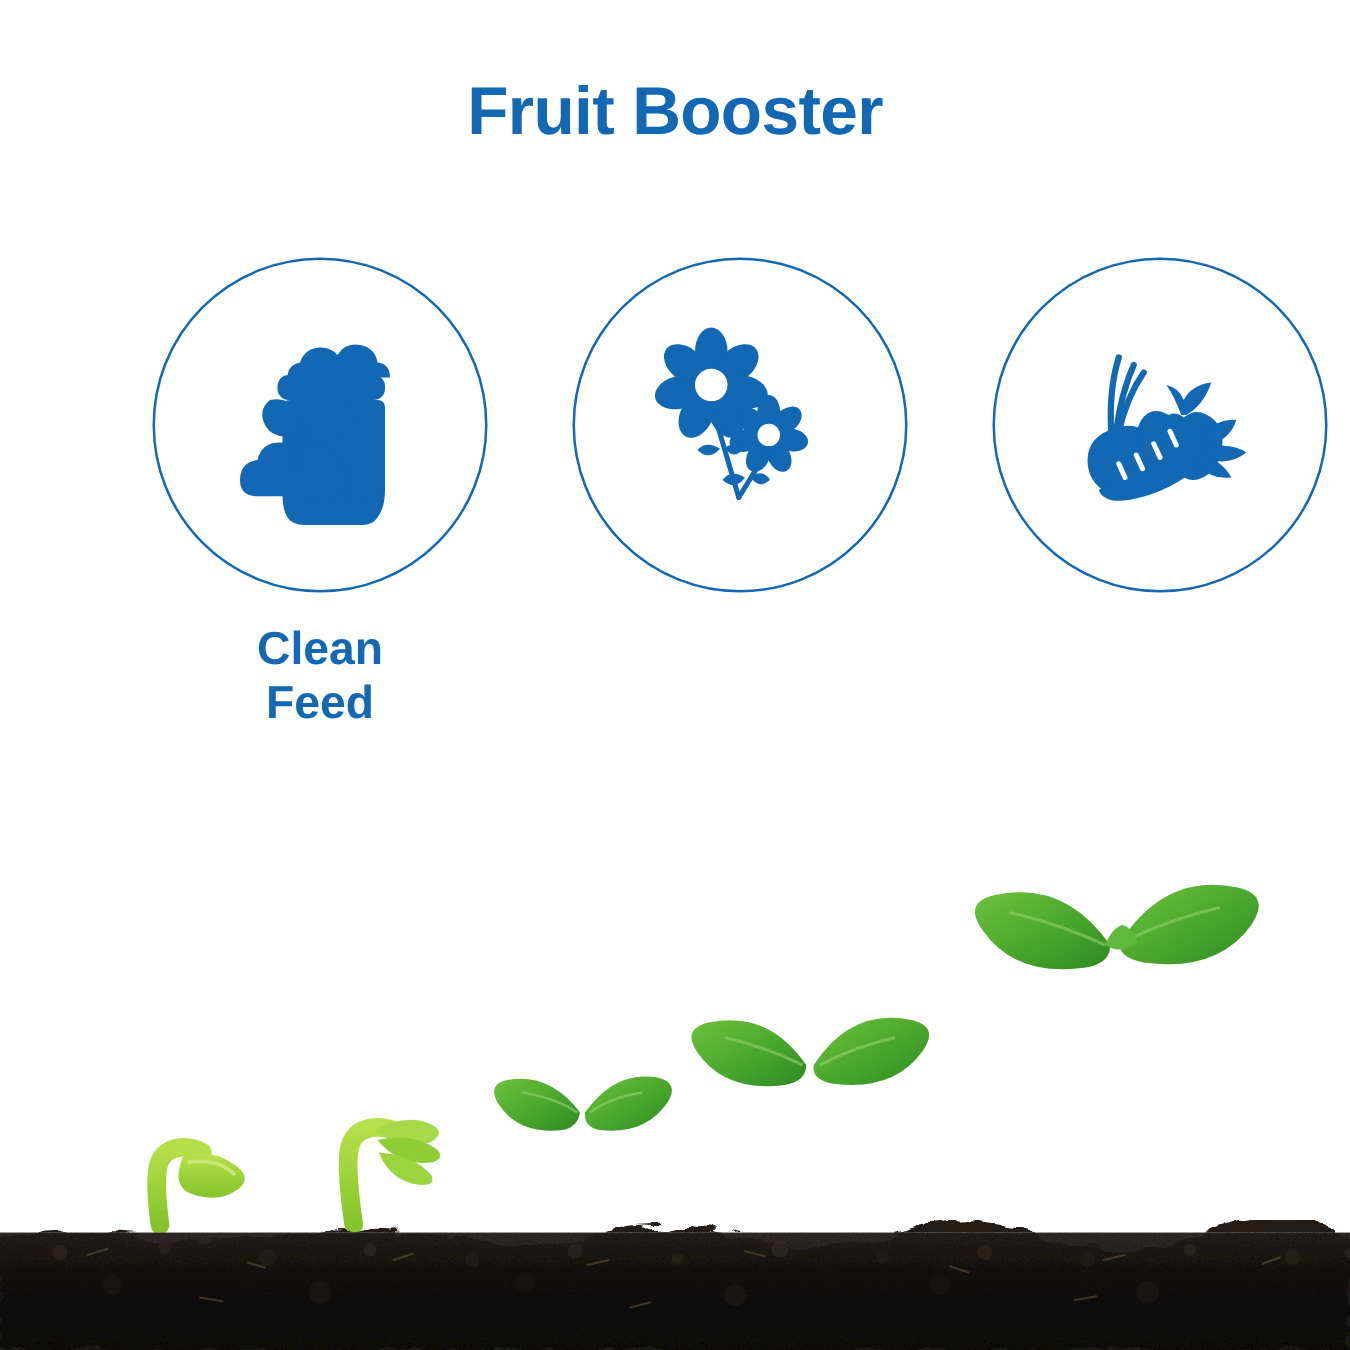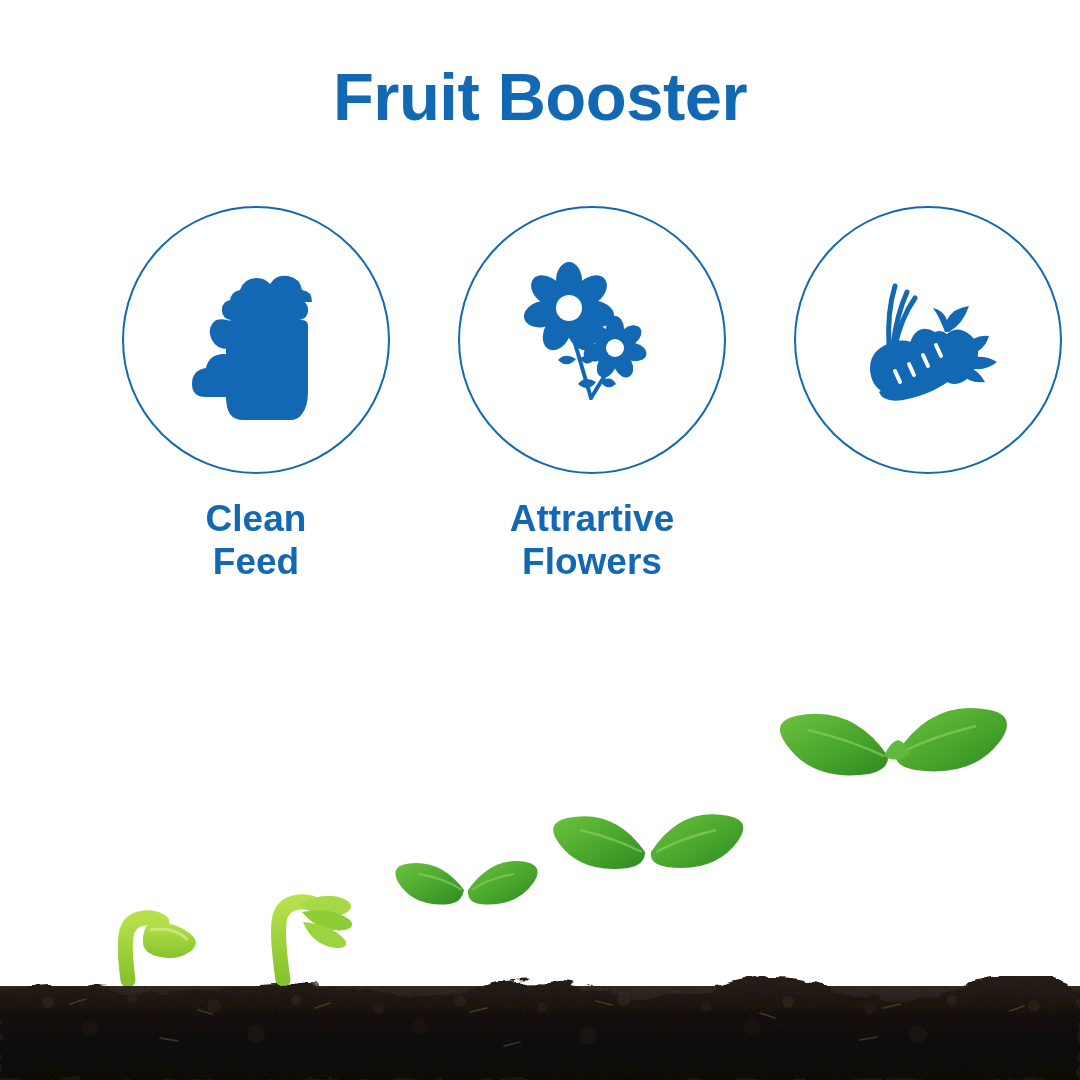"Fruit Booster" .title { font-size: 67px -> 54px }
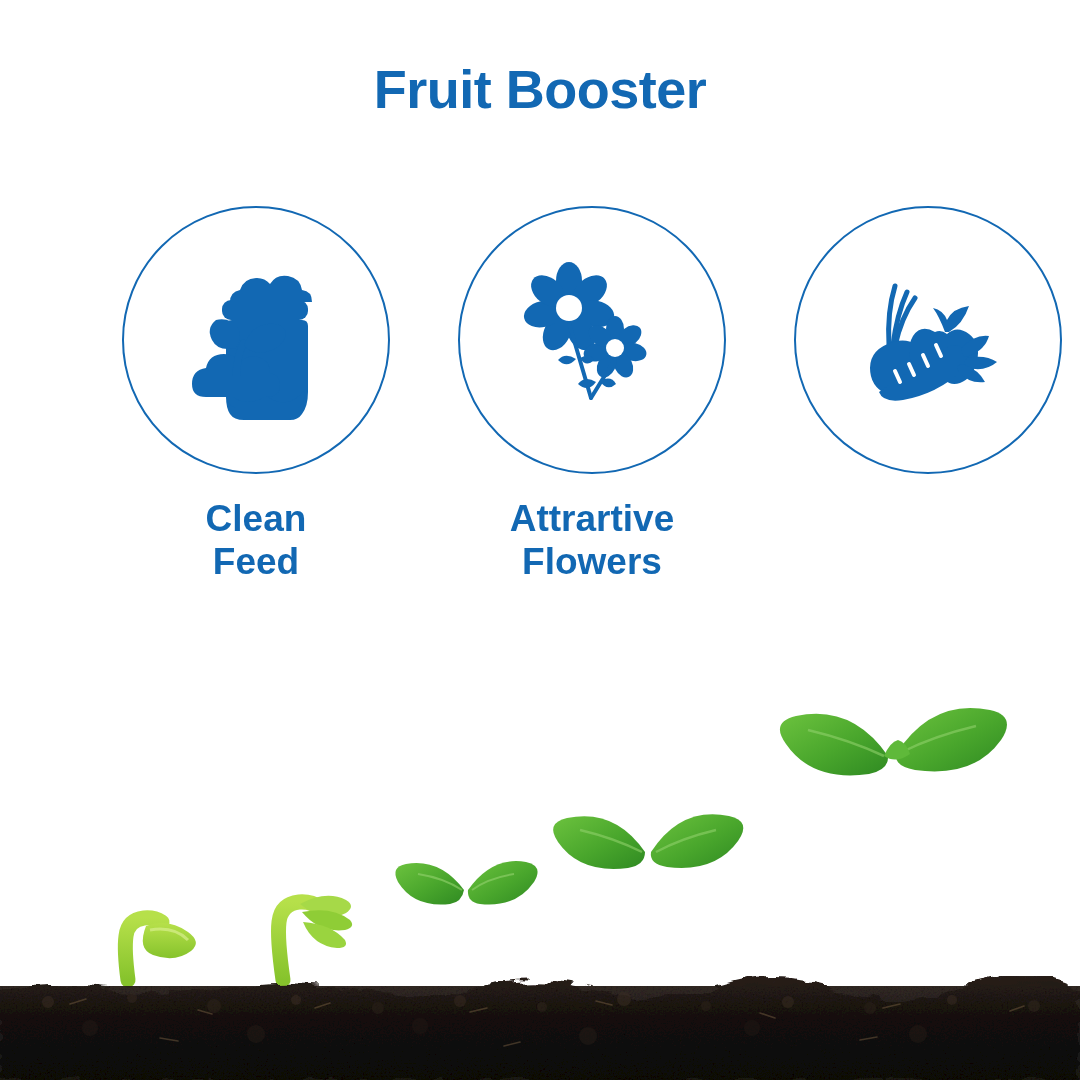"Attrartive" div.feature-label { html: <div>Attrartive Flowers</div> -> none }
